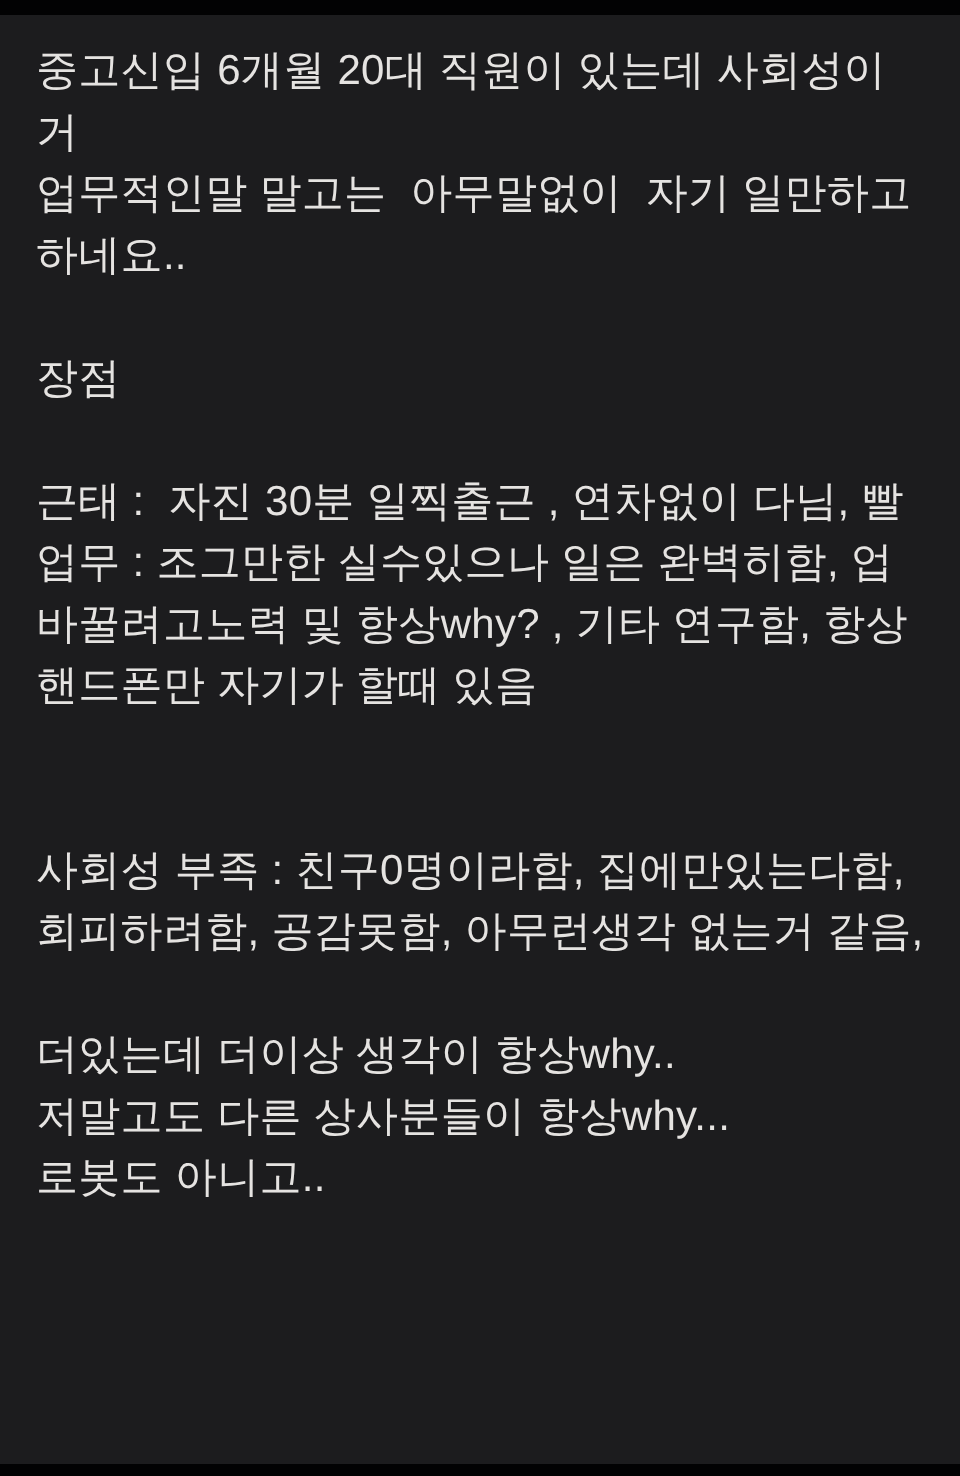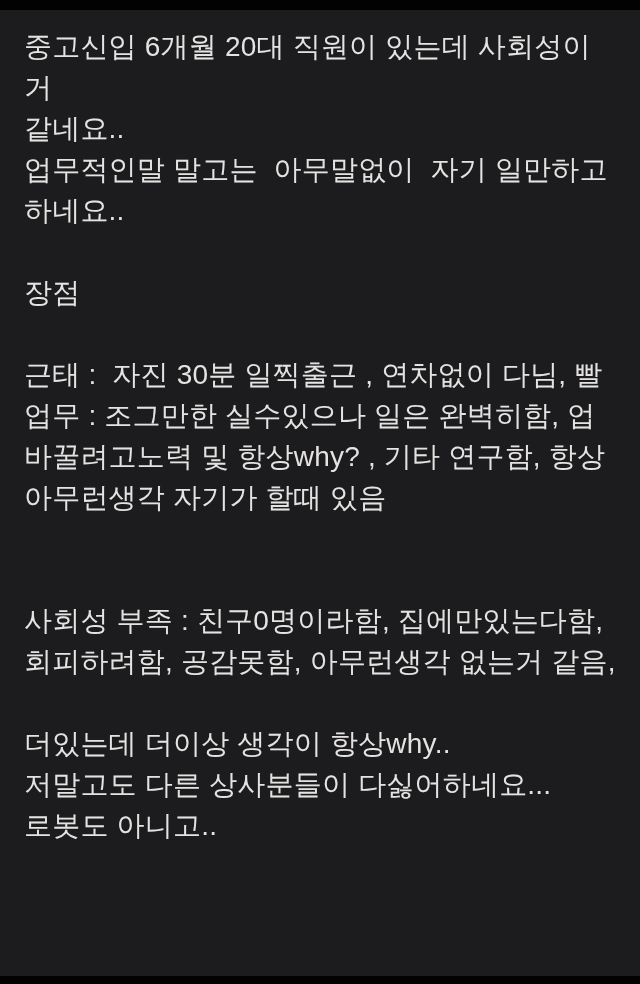"같네요.." div.line { html: <div>같네요..</div> -> none }
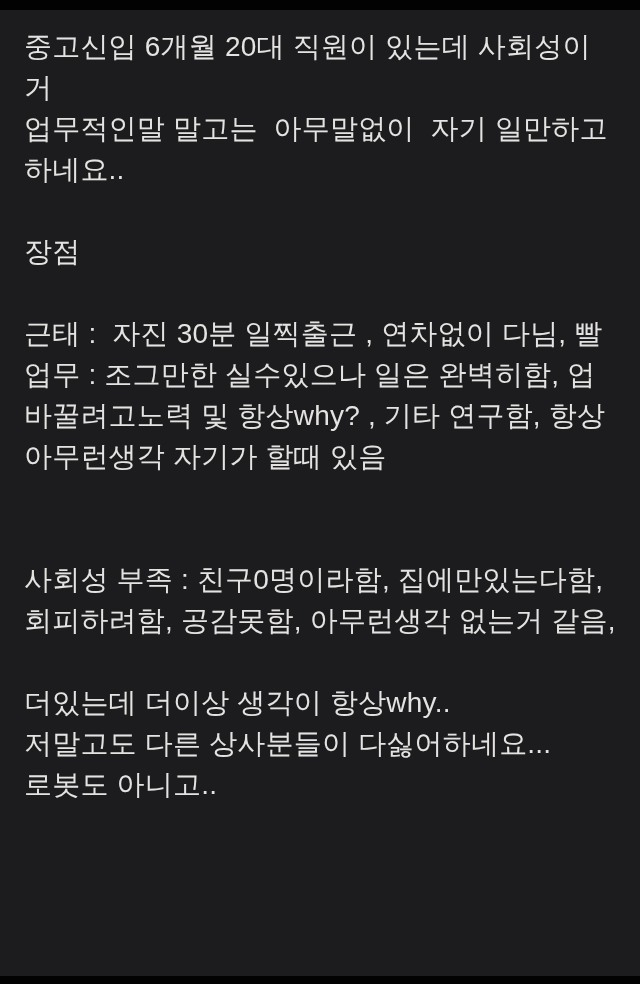"아무런생각 자기가 할때 있음" div.line { text: 아무런생각 -> 핸드폰만 }
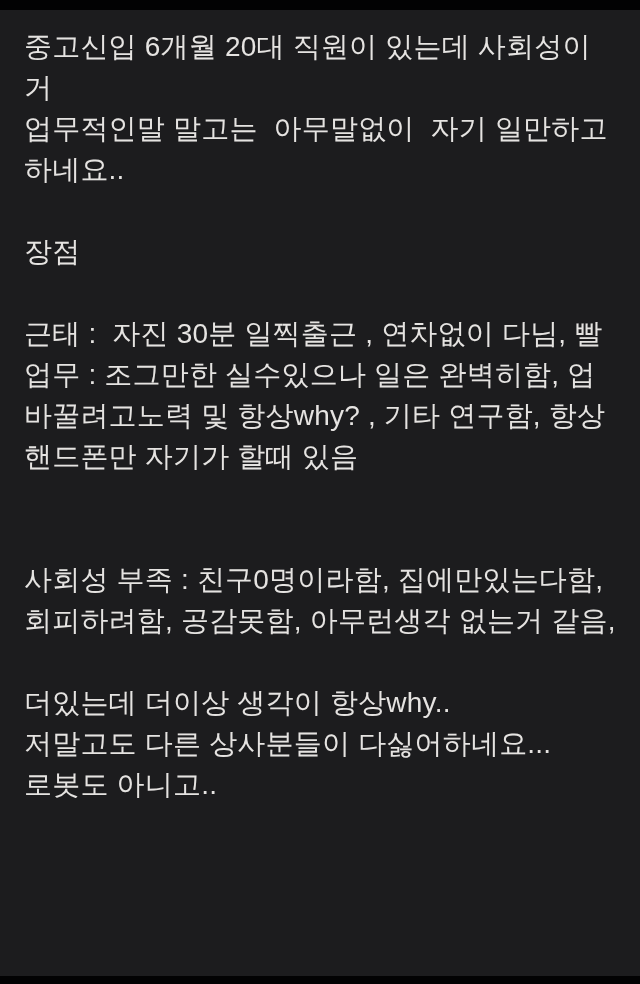"저말고도 다른 상사분들이 다싫어하네요..." div.line { text: 다싫어하네요 -> 항상why }
